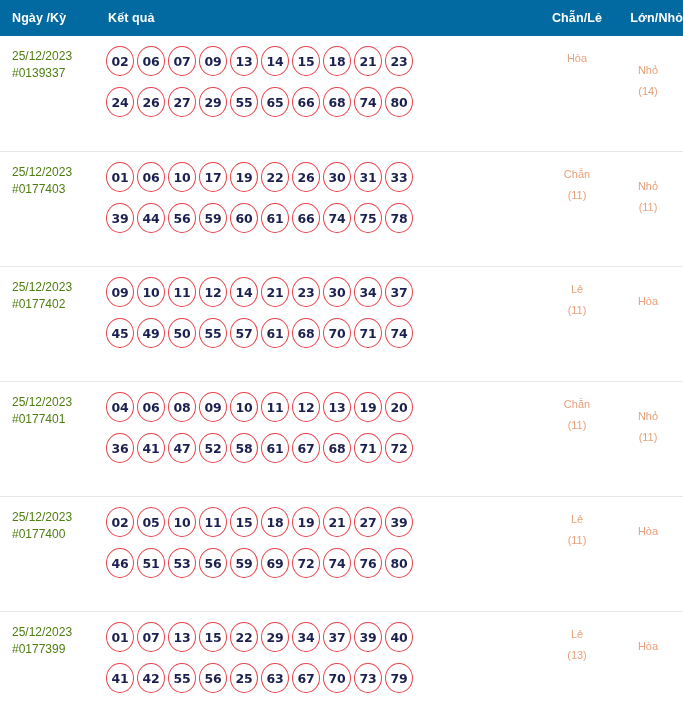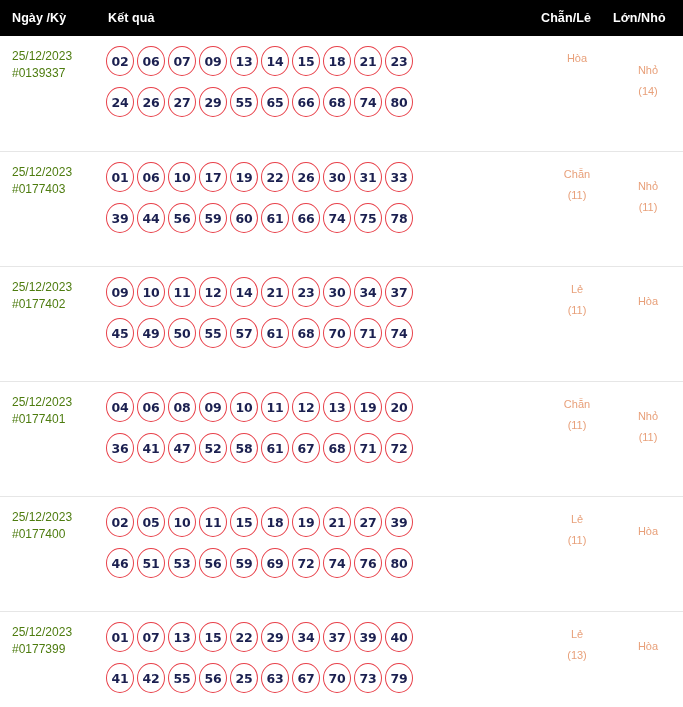"Ngày /Kỳ" .table-header { background: #000000 -> #0369a1 }
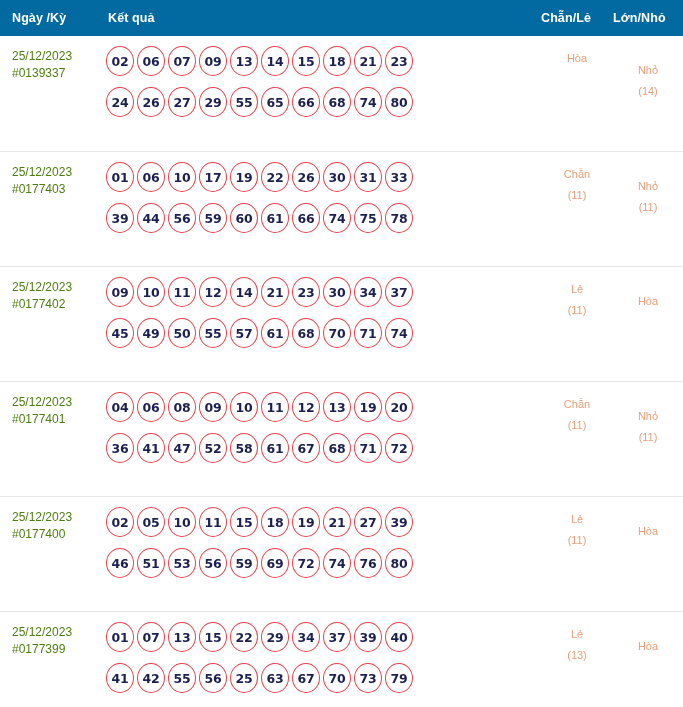"Chẵn/Lẻ" .col-parity { text-align: left -> center }
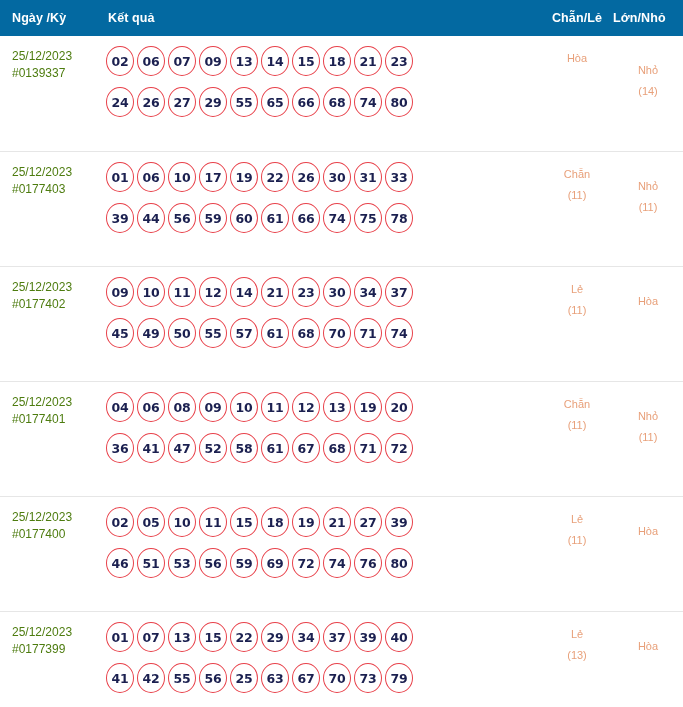"Lớn/Nhỏ" .col-size { text-align: left -> right }
